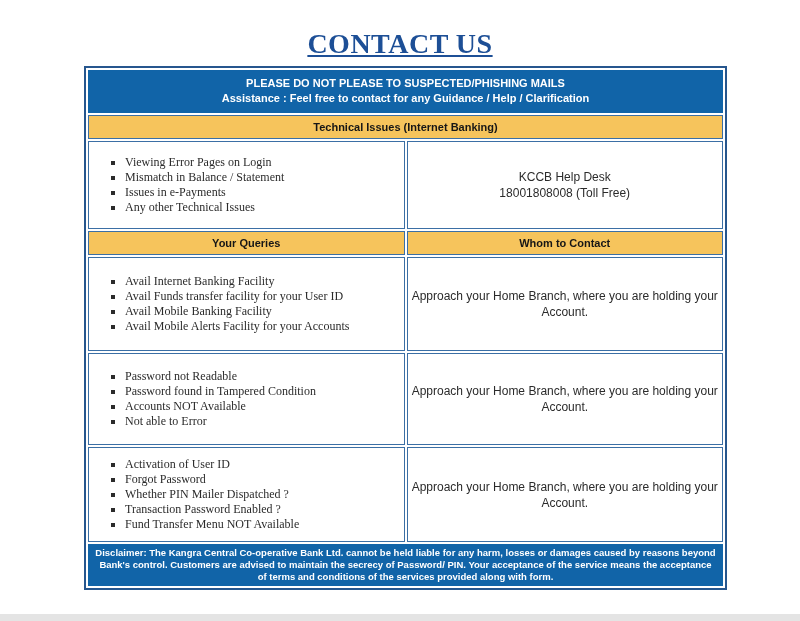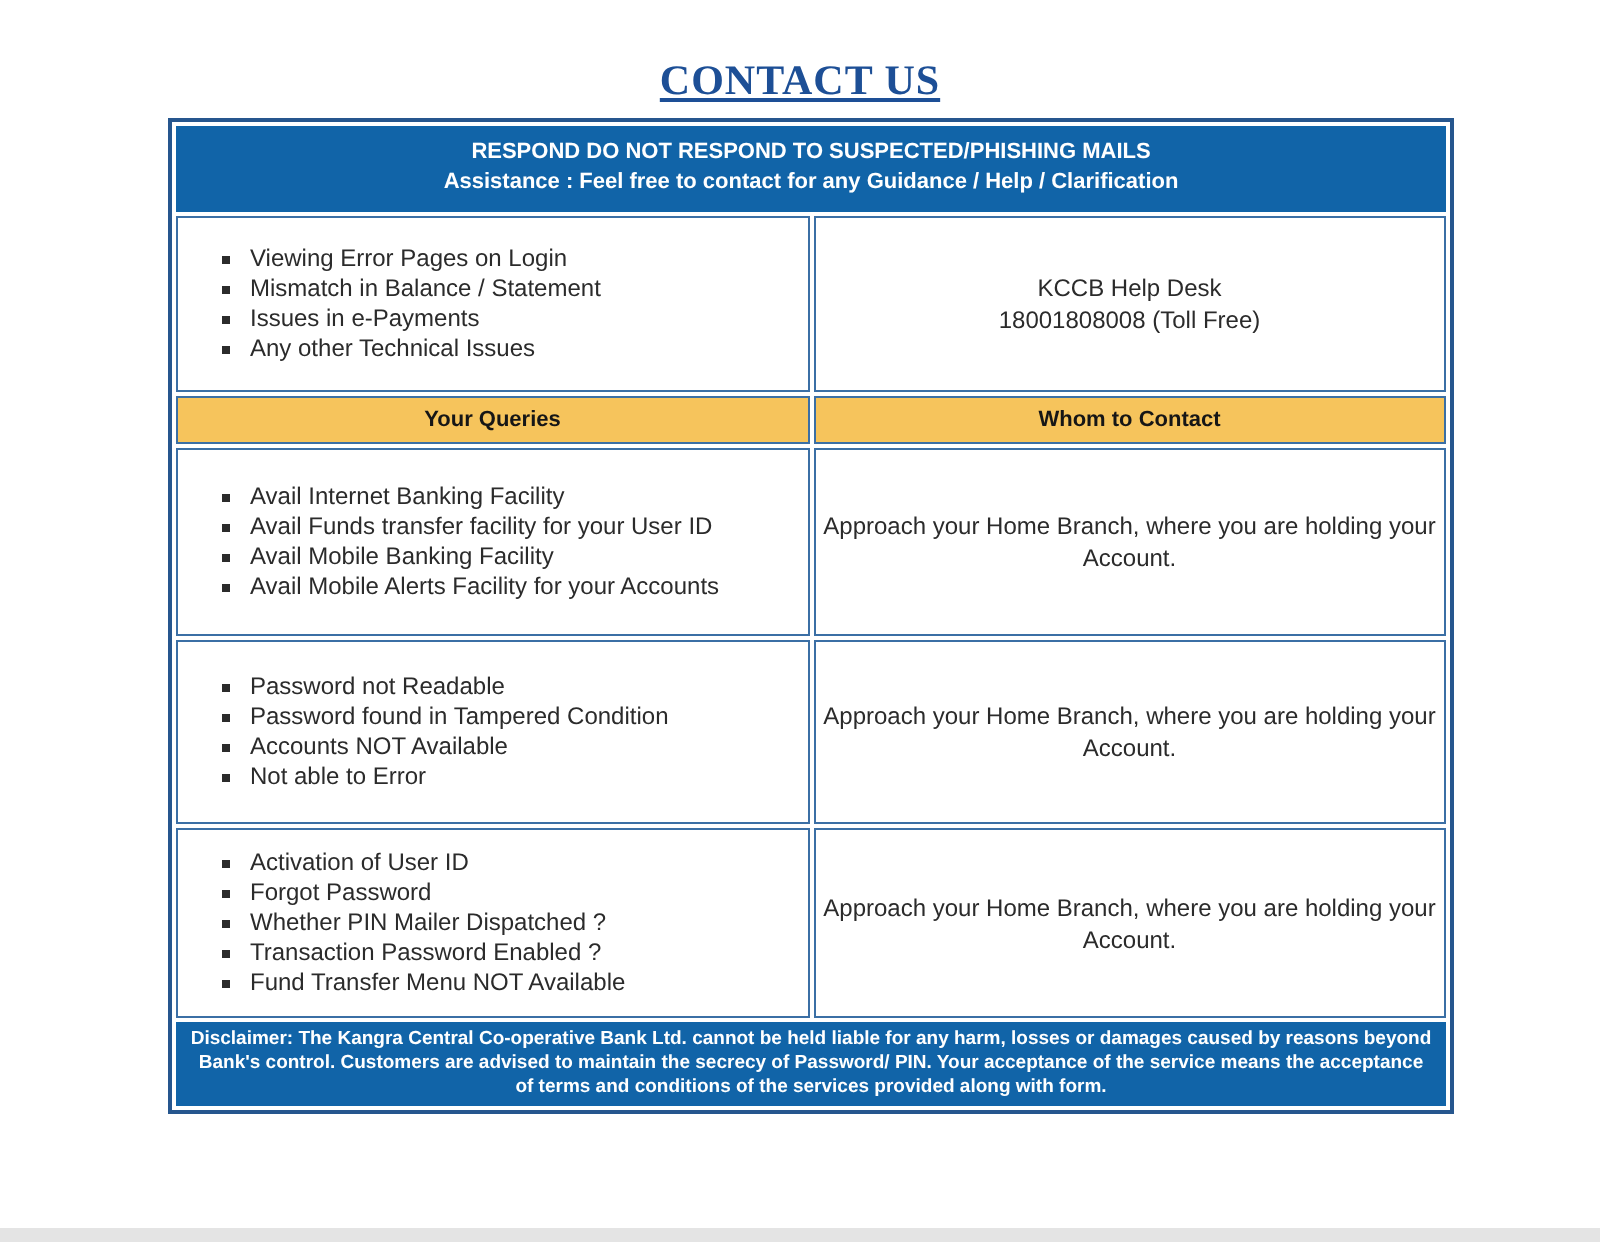"CONTACT US" .page-title { font-size: 21px -> 28px }
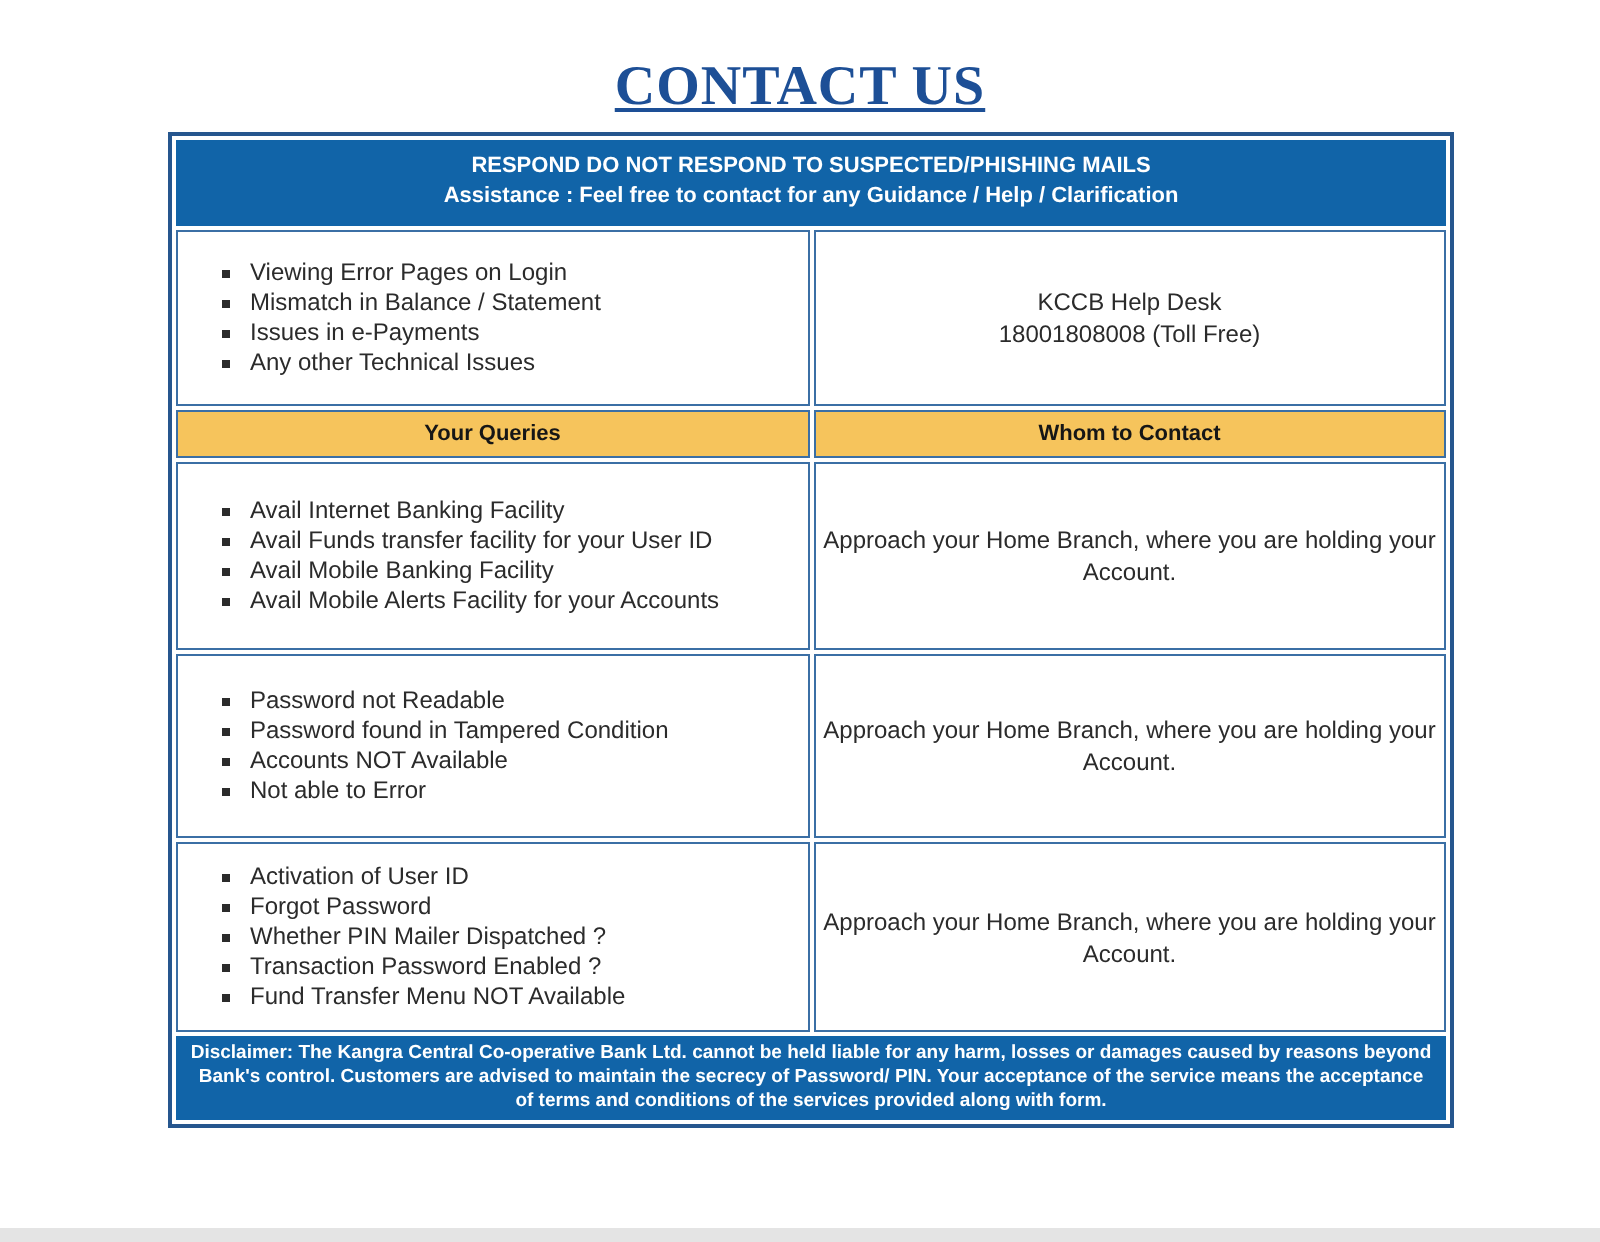"RESPOND DO NOT RESPOND TO" div { text: RESPOND DO NOT RESPOND -> PLEASE DO NOT PLEASE }
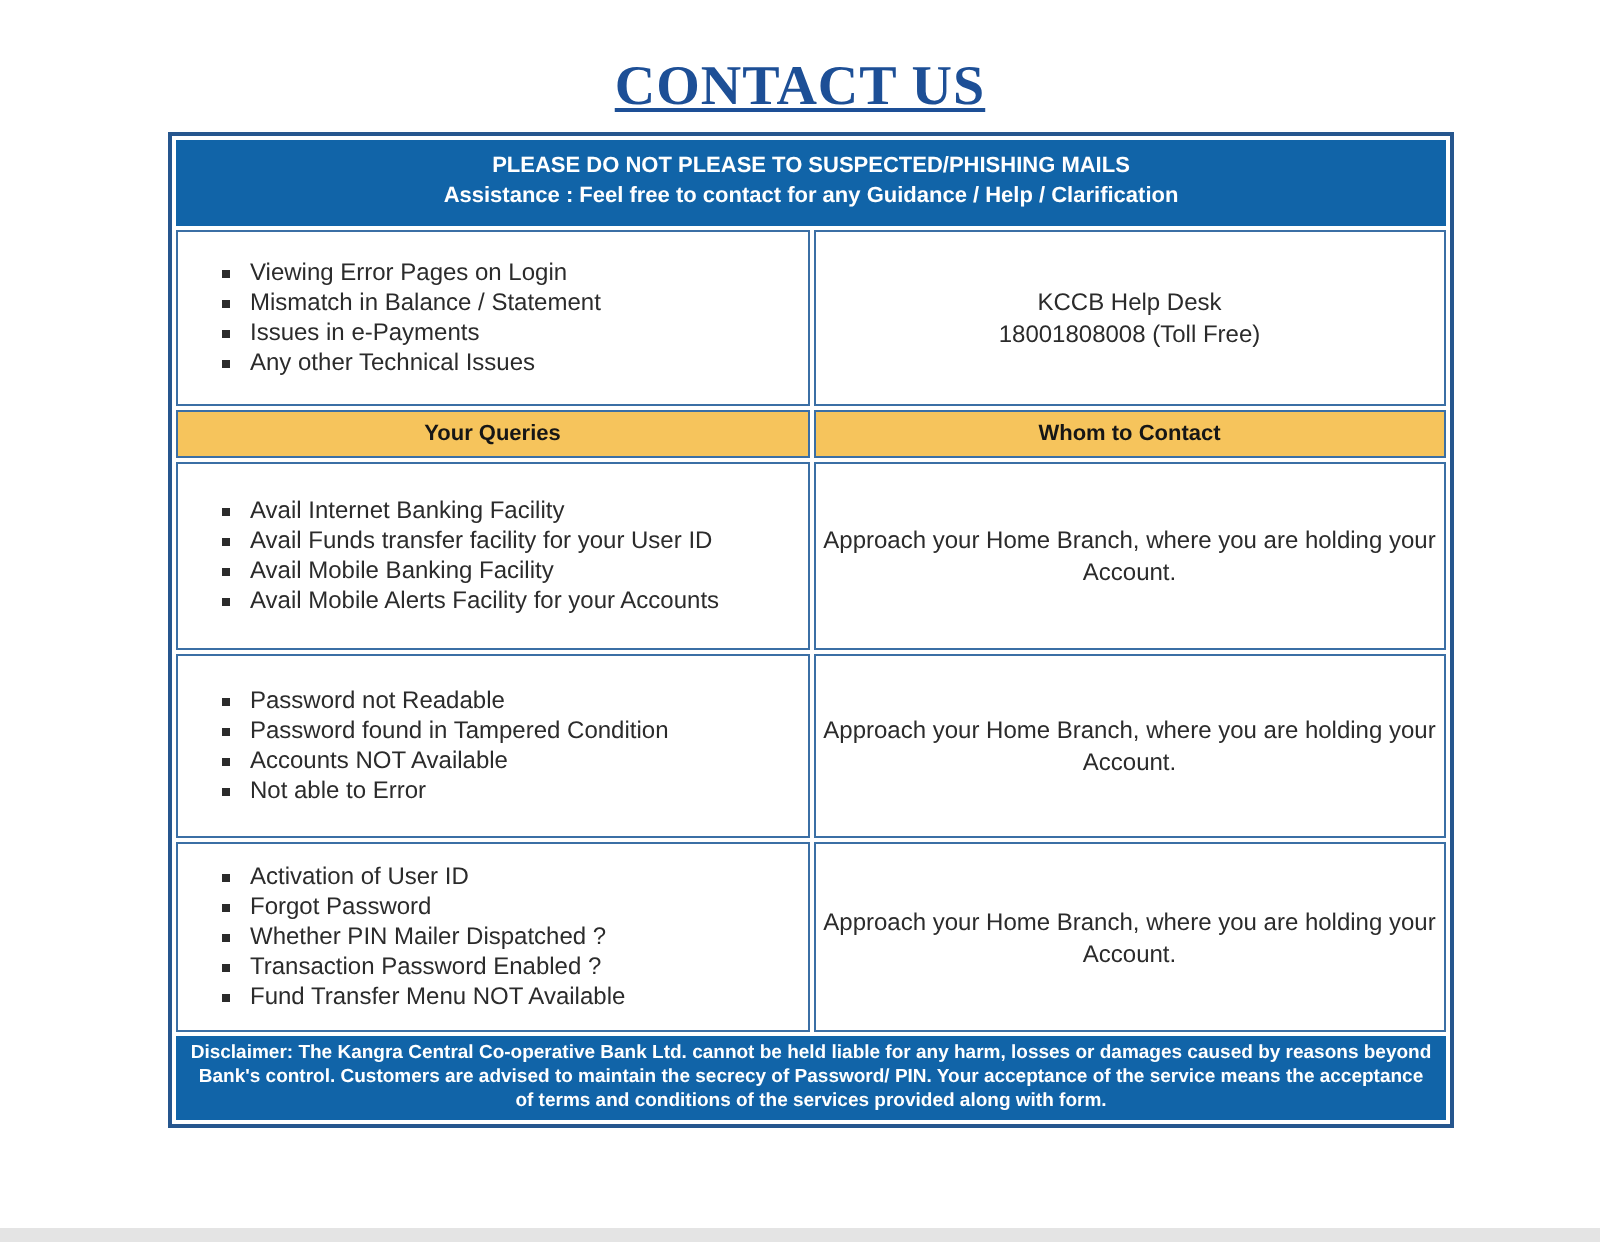"Technical Issues (Internet Banking)" tr { html: none -> <tr> <td>Technical Issues (Internet Banking)</td> </tr> }
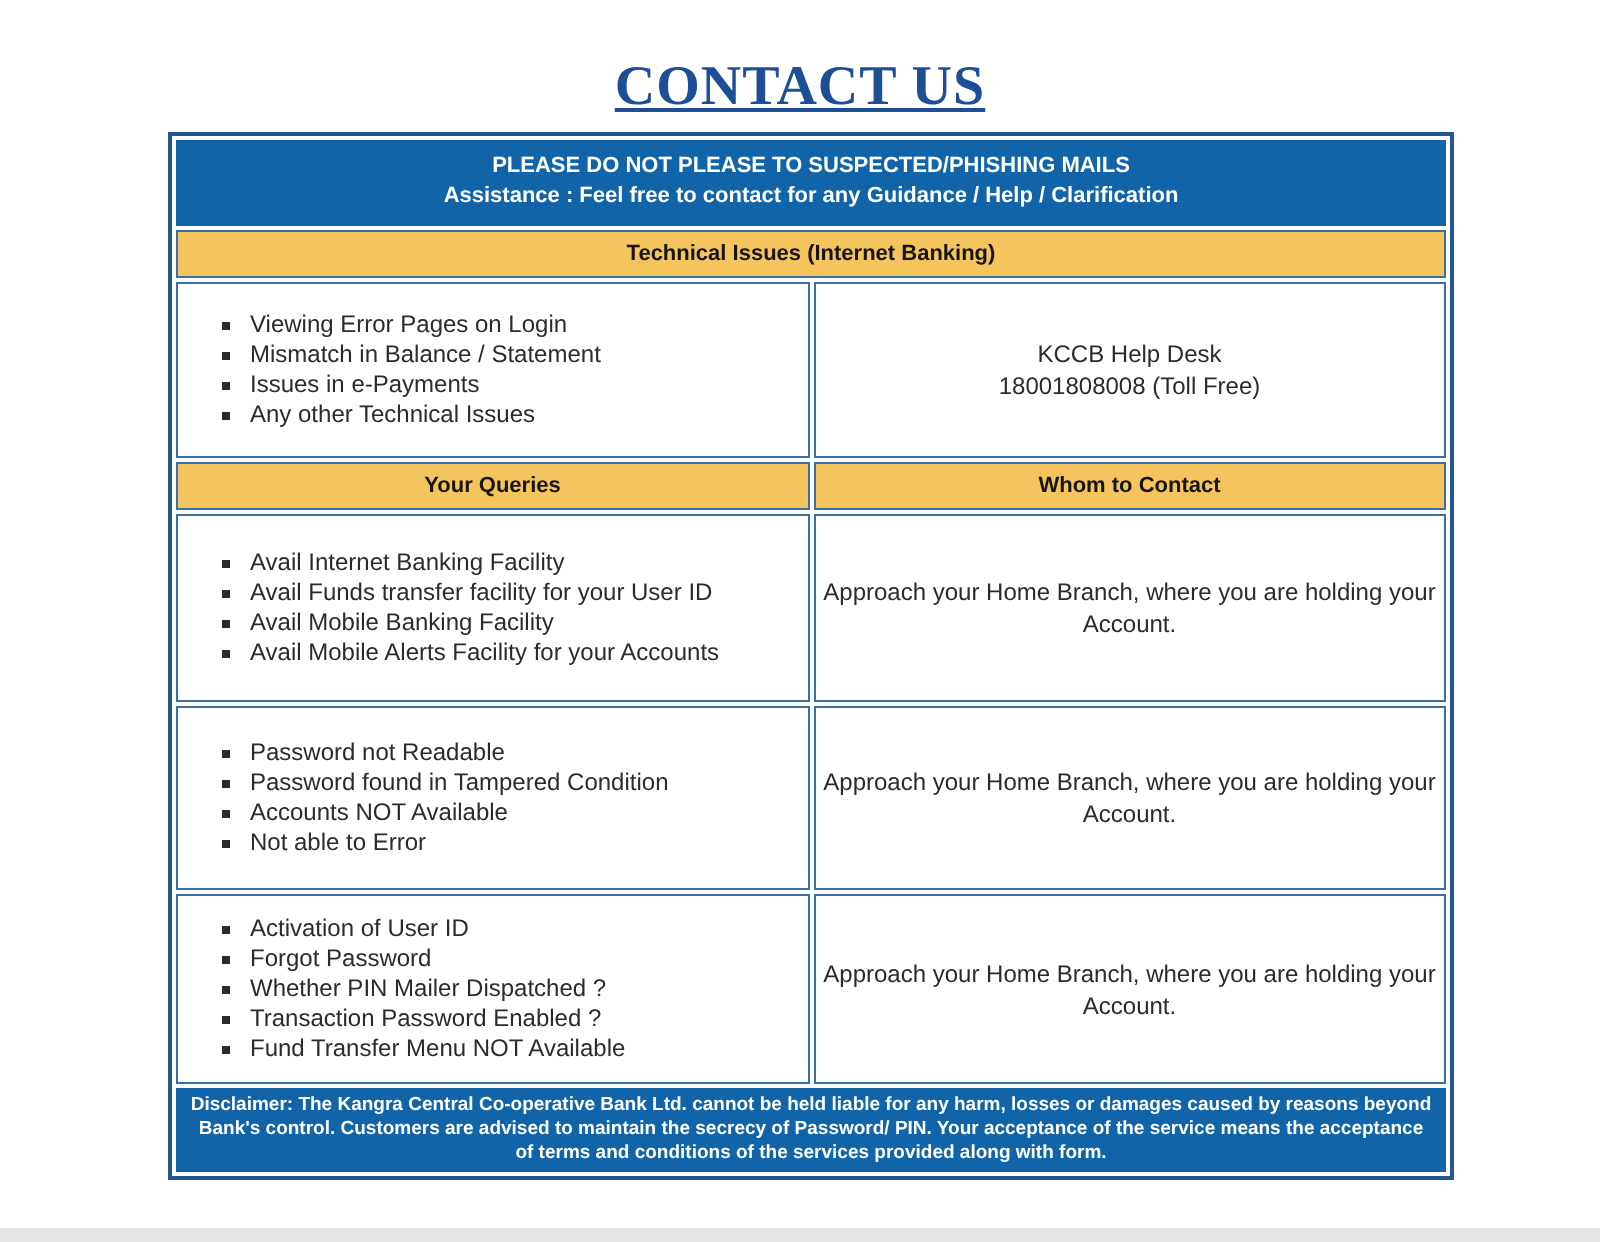"Viewing Error Pages on Login" .bullets li { font-family: none -> Liberation Serif, serif }
